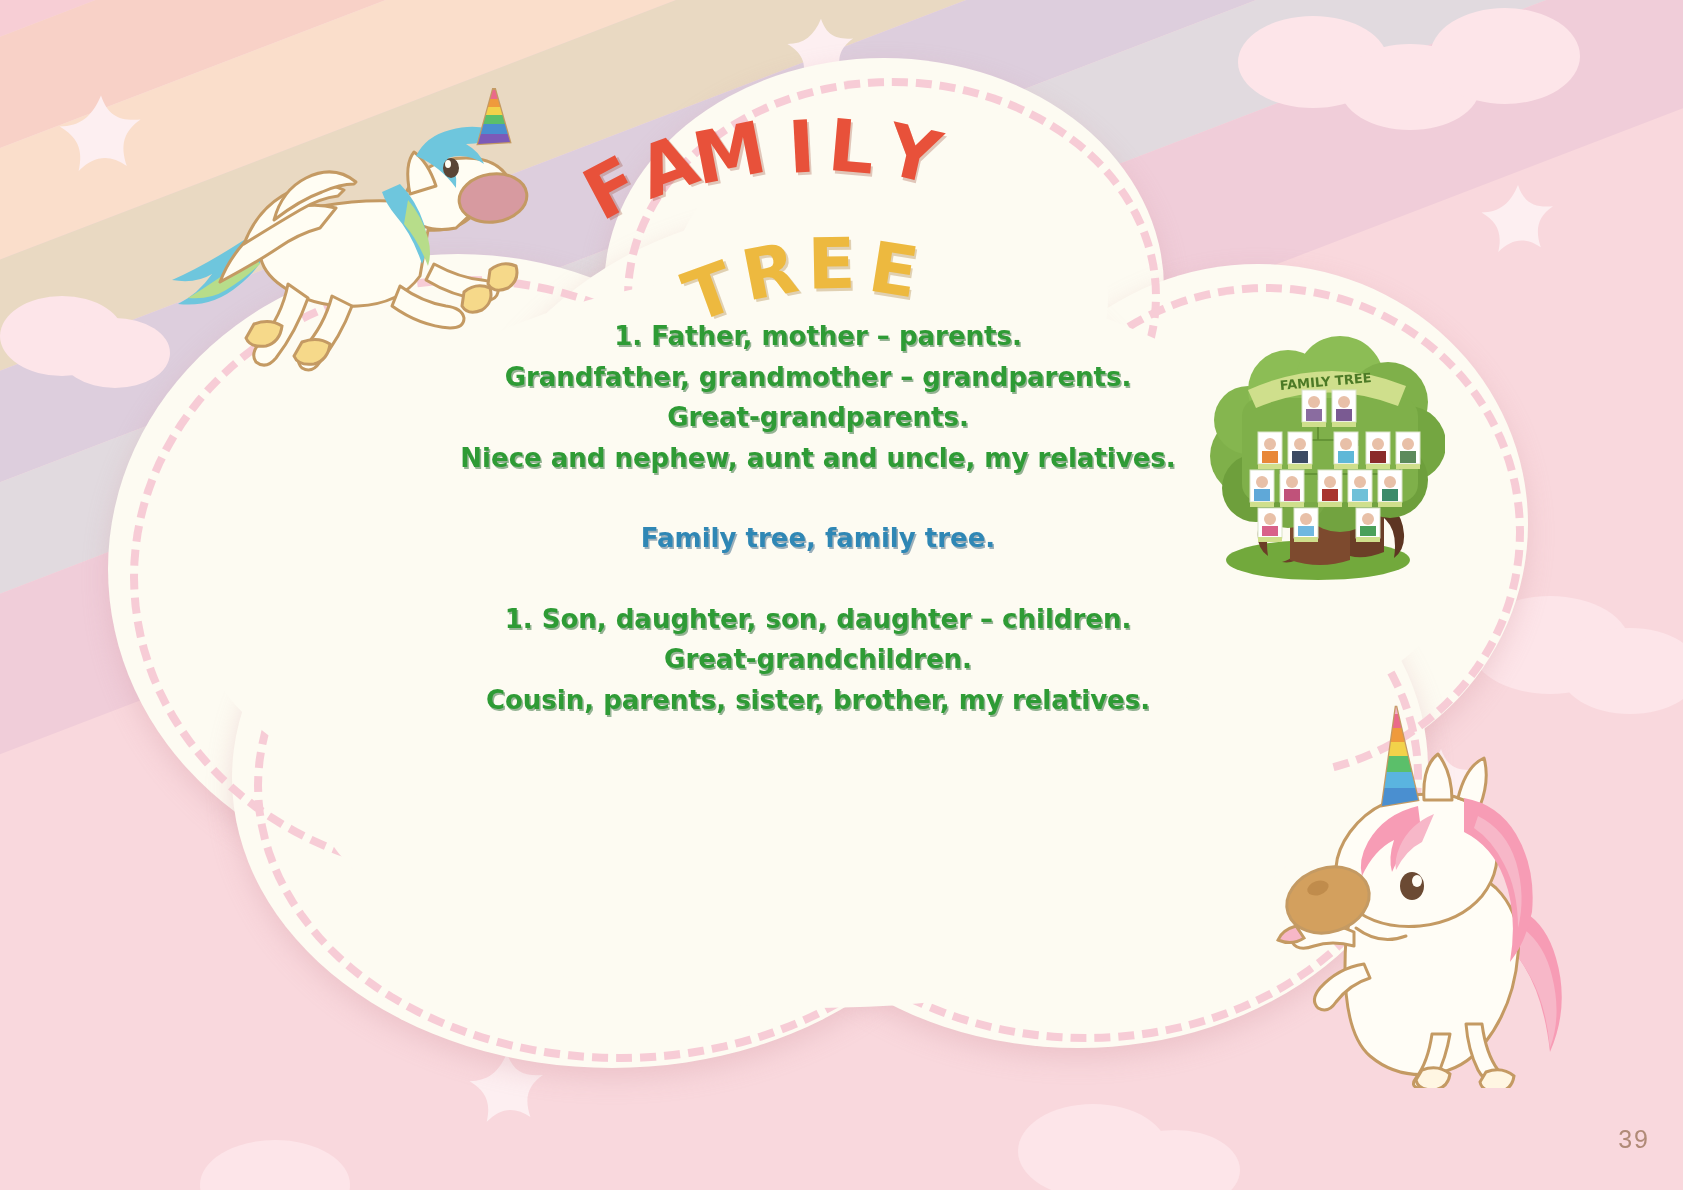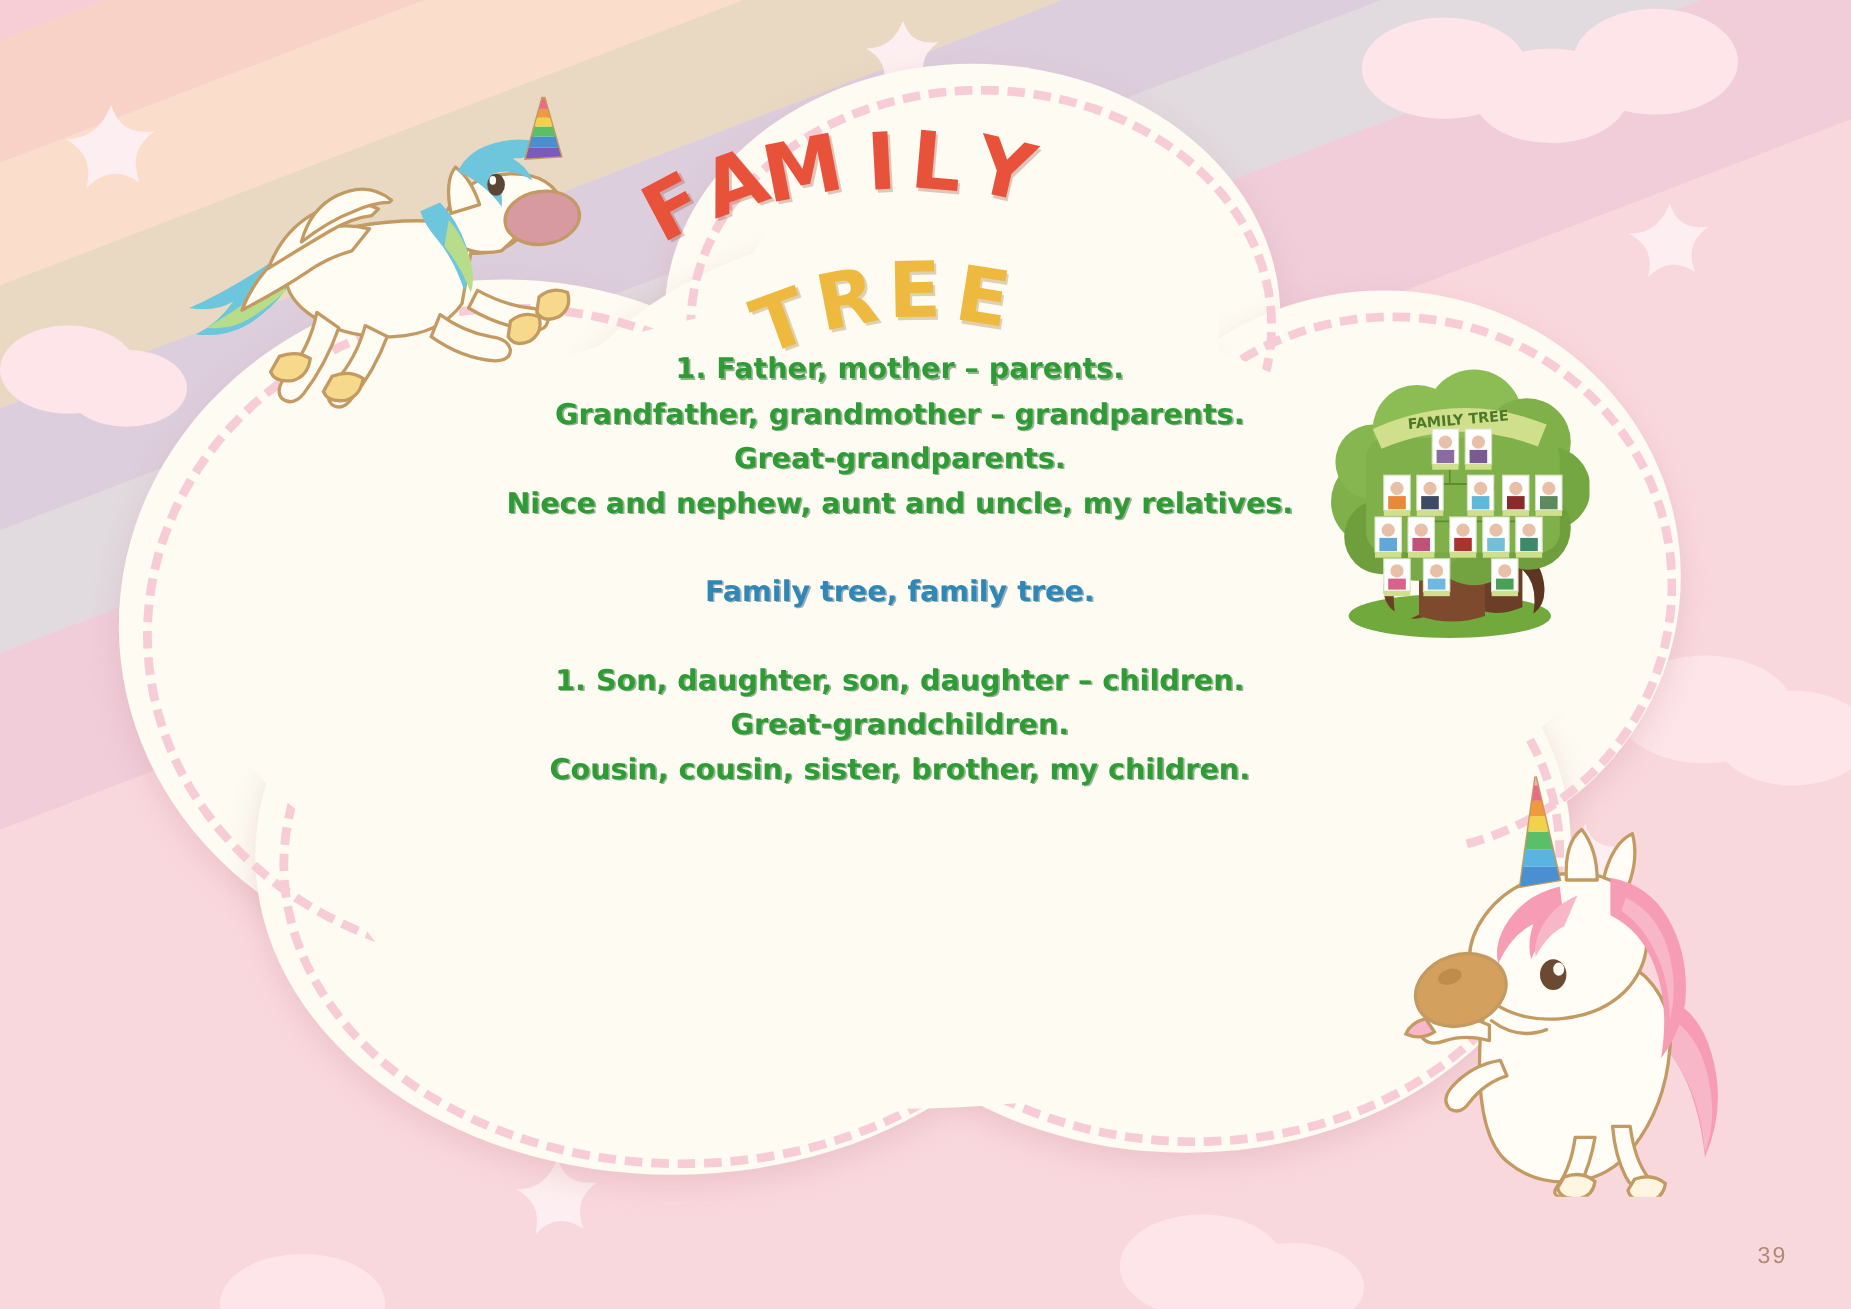"Cousin, cousin, sister, brother, my" div.ln { text: cousin, sister, brother, my children -> parents, sister, brother, my relatives }
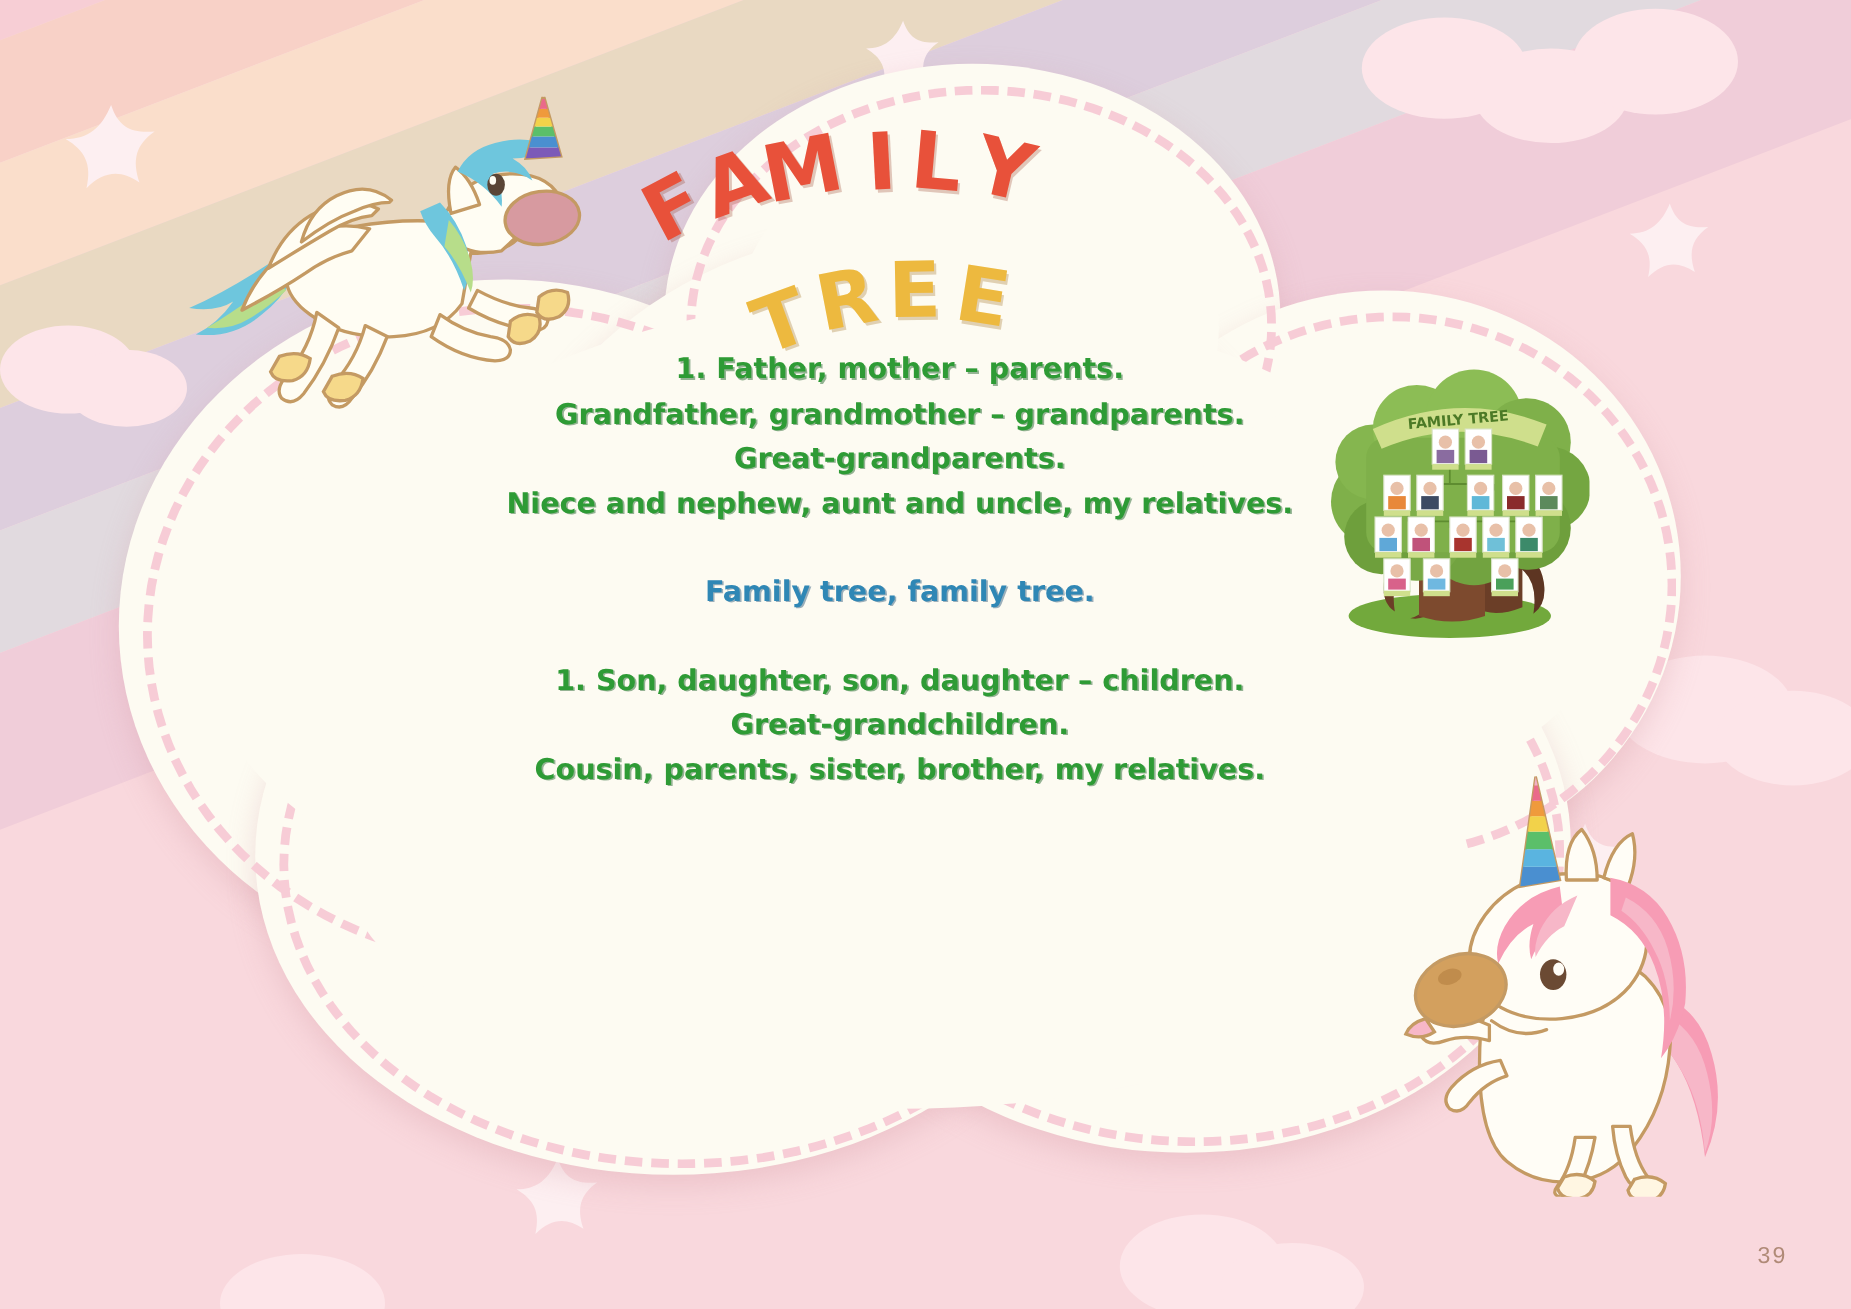"39" .pageno { font-size: 21px -> 25px; right: 58px -> 33px }
